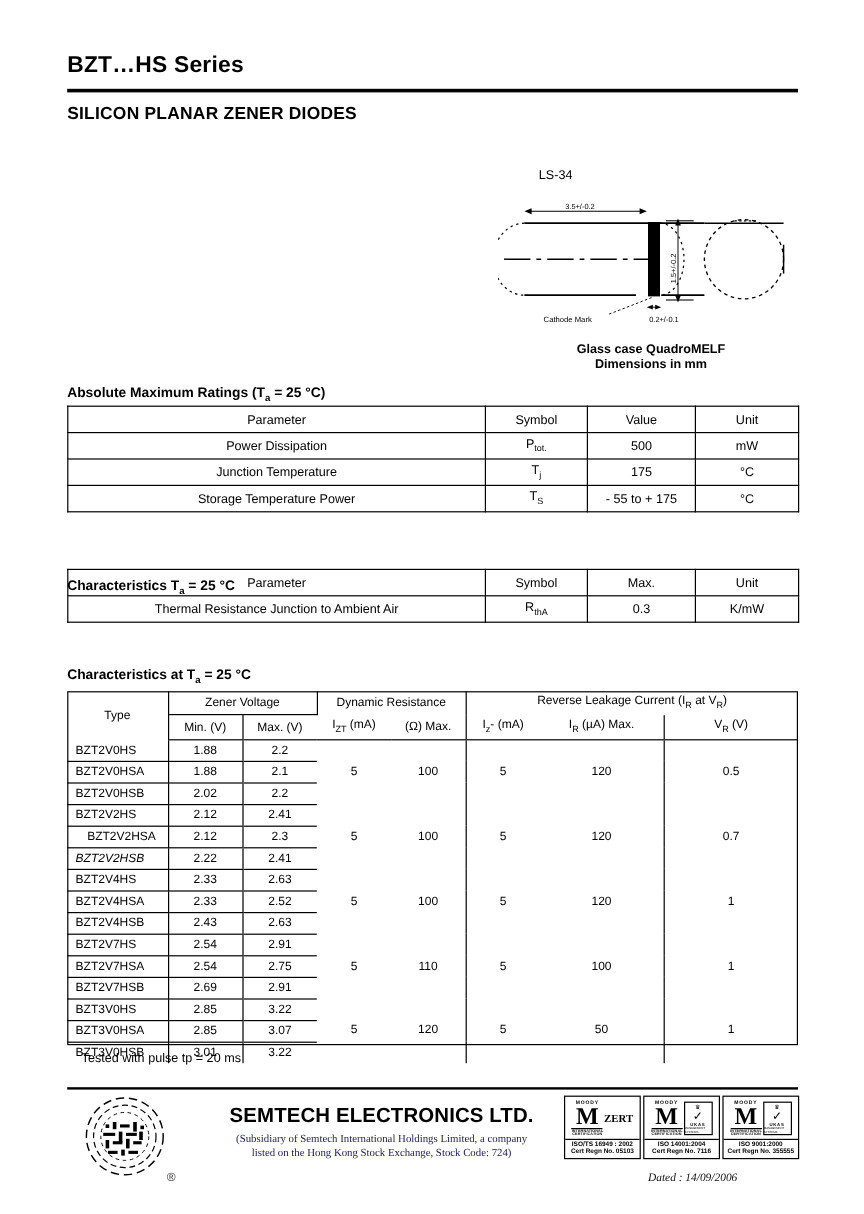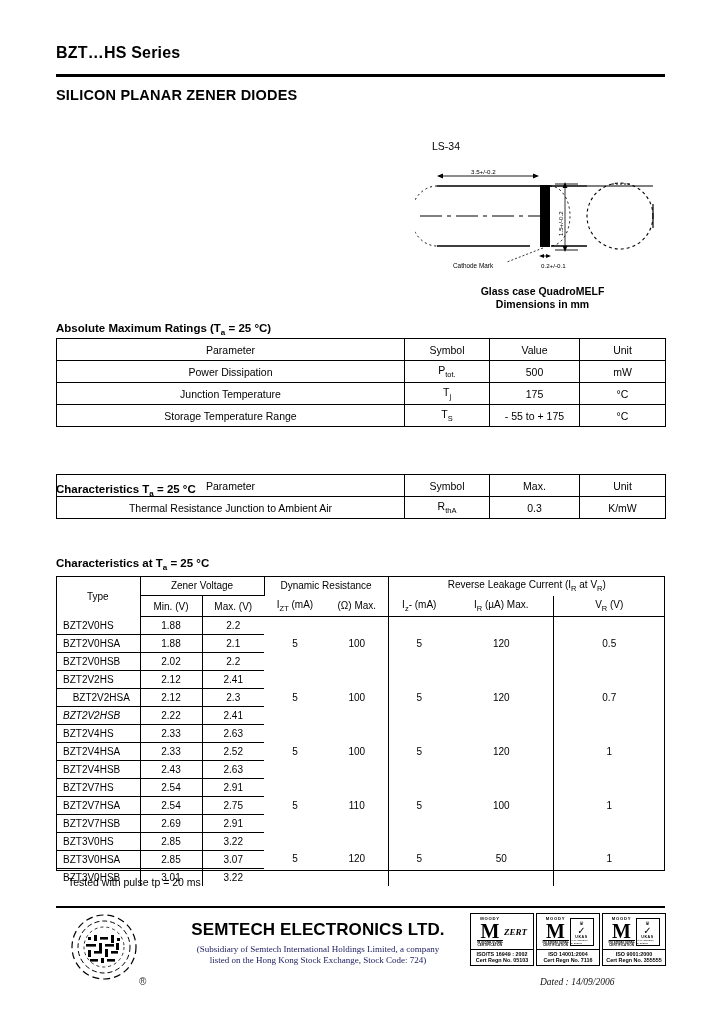"BZT…HS Series" .hdr-title { font-size: 16px -> 19px }
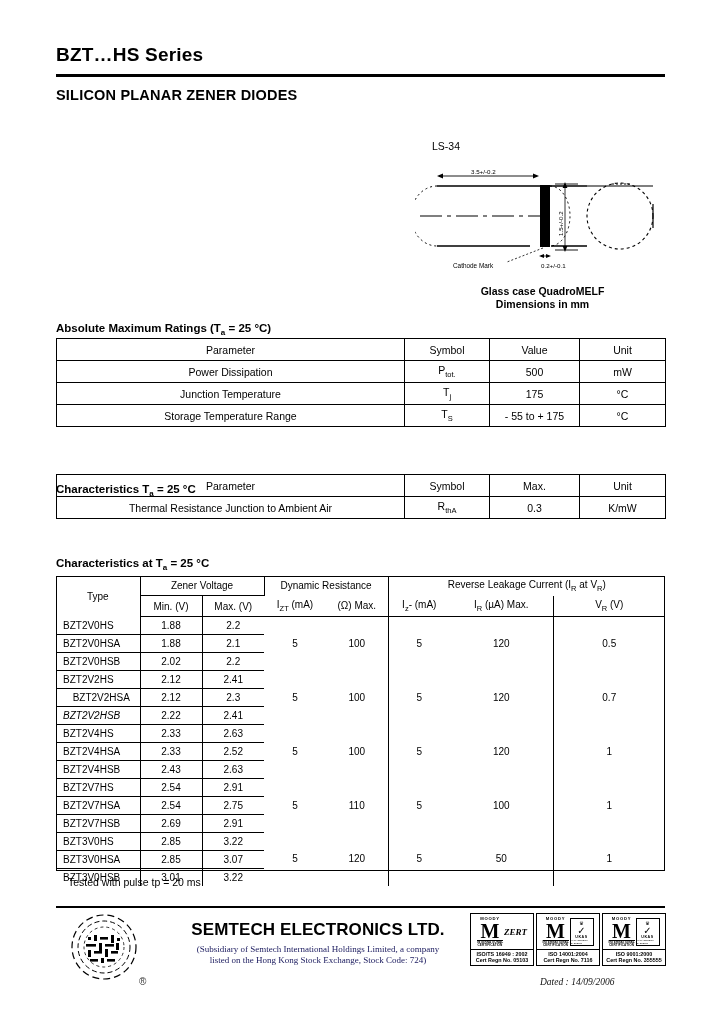"LS-34" .pkg-label { left: 17px -> 34px }
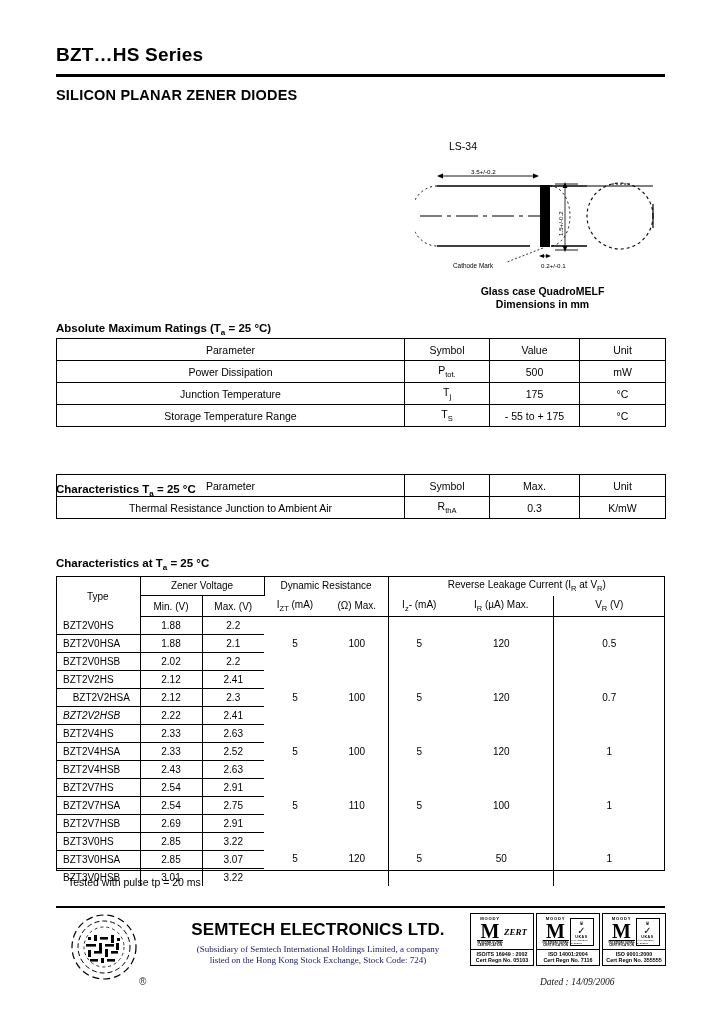"Storage Temperature Range" td.lcell { text: Range -> Power }
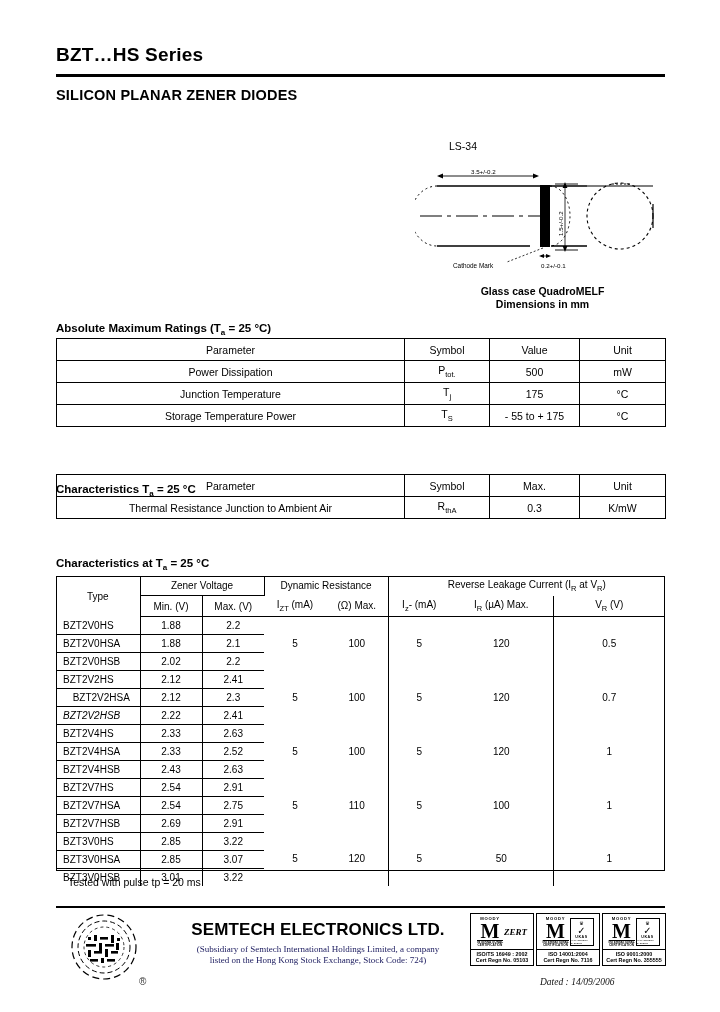"ZERT" .zert { font-style: italic -> none }
